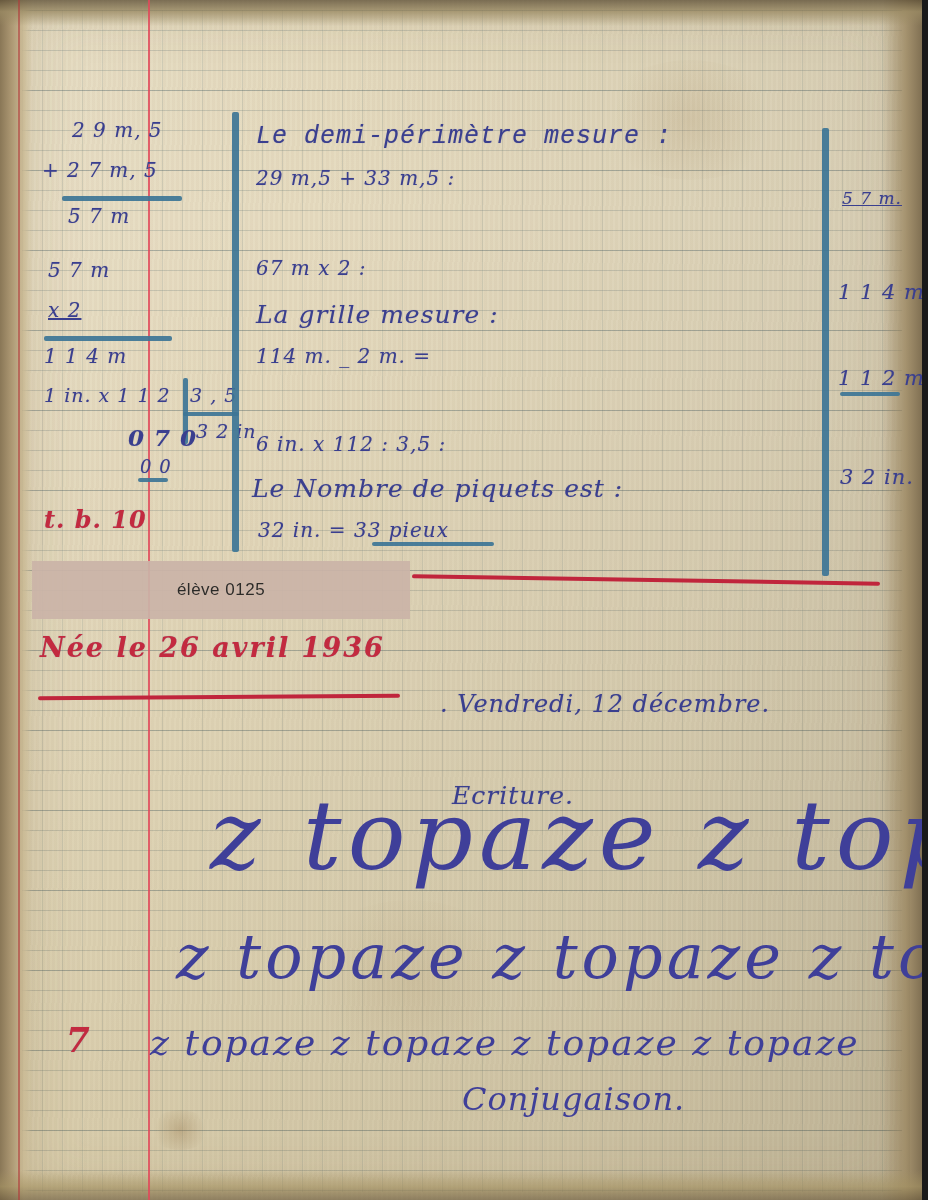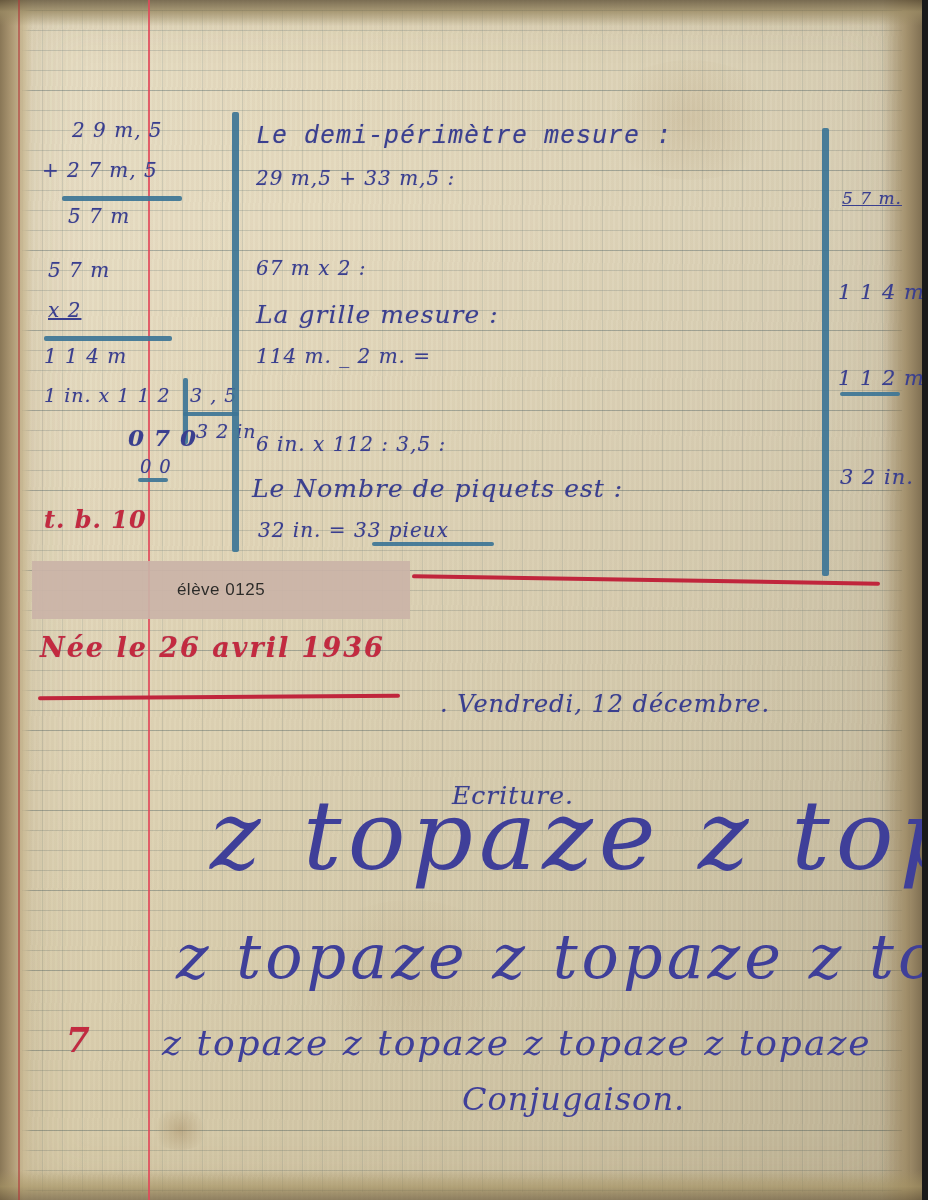"z topaze z topaze z topaze" div.script { padding-left: 12px -> none }
